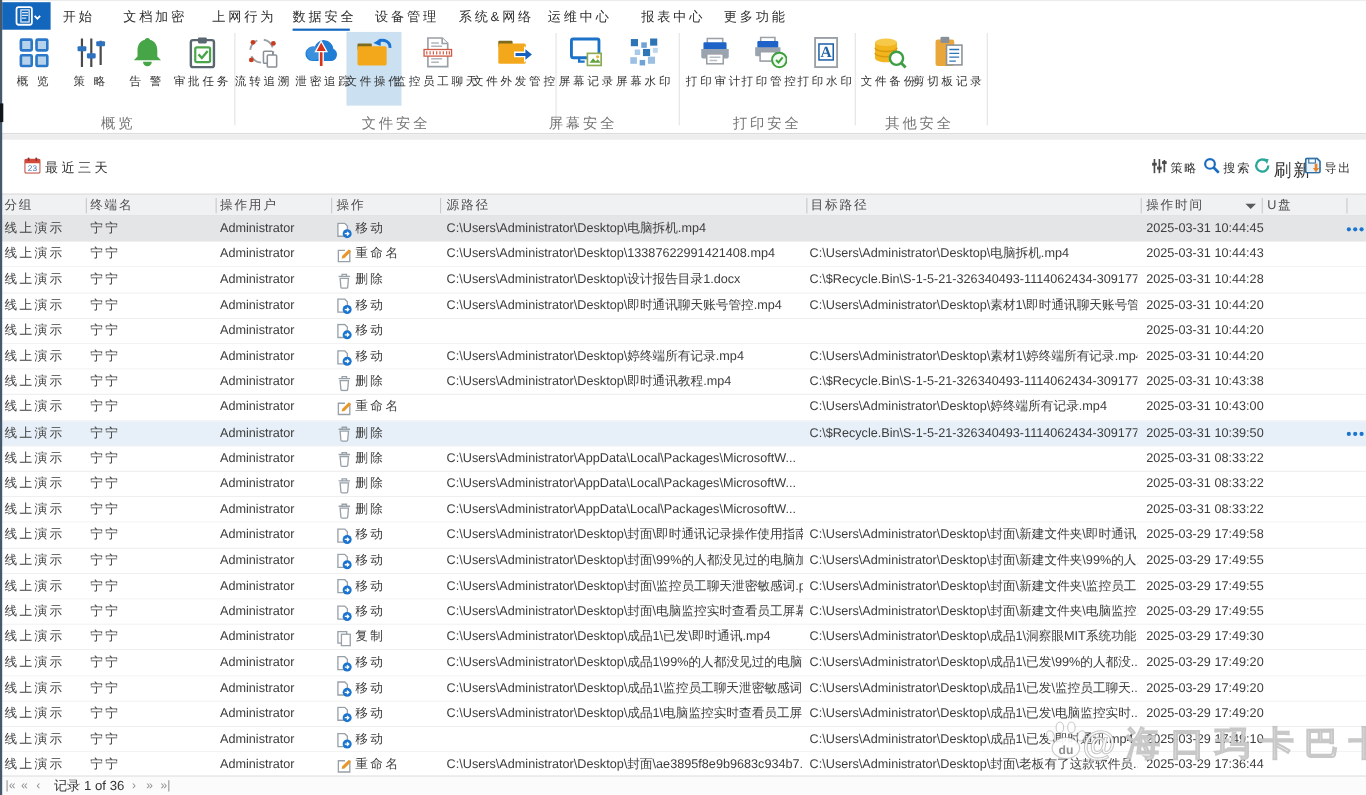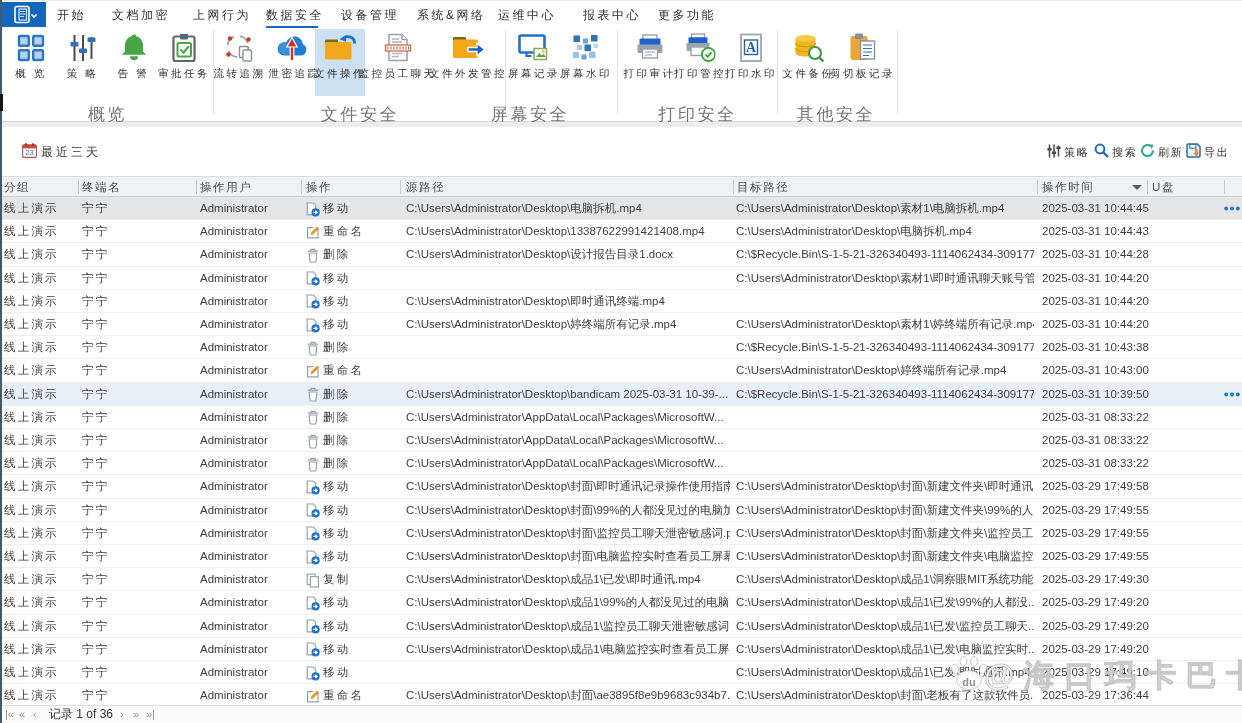"概览" .glb { font-size: 17px -> 13px }
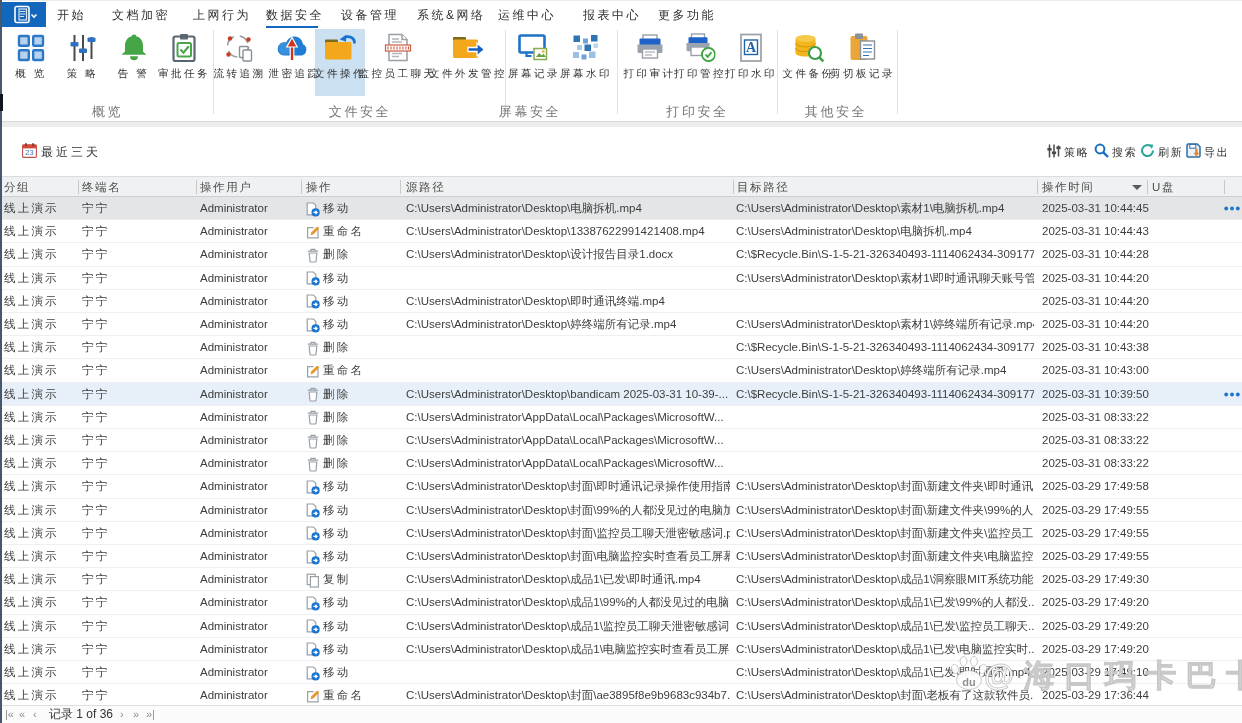"刷新" span.a { font-size: 11px -> 16px }
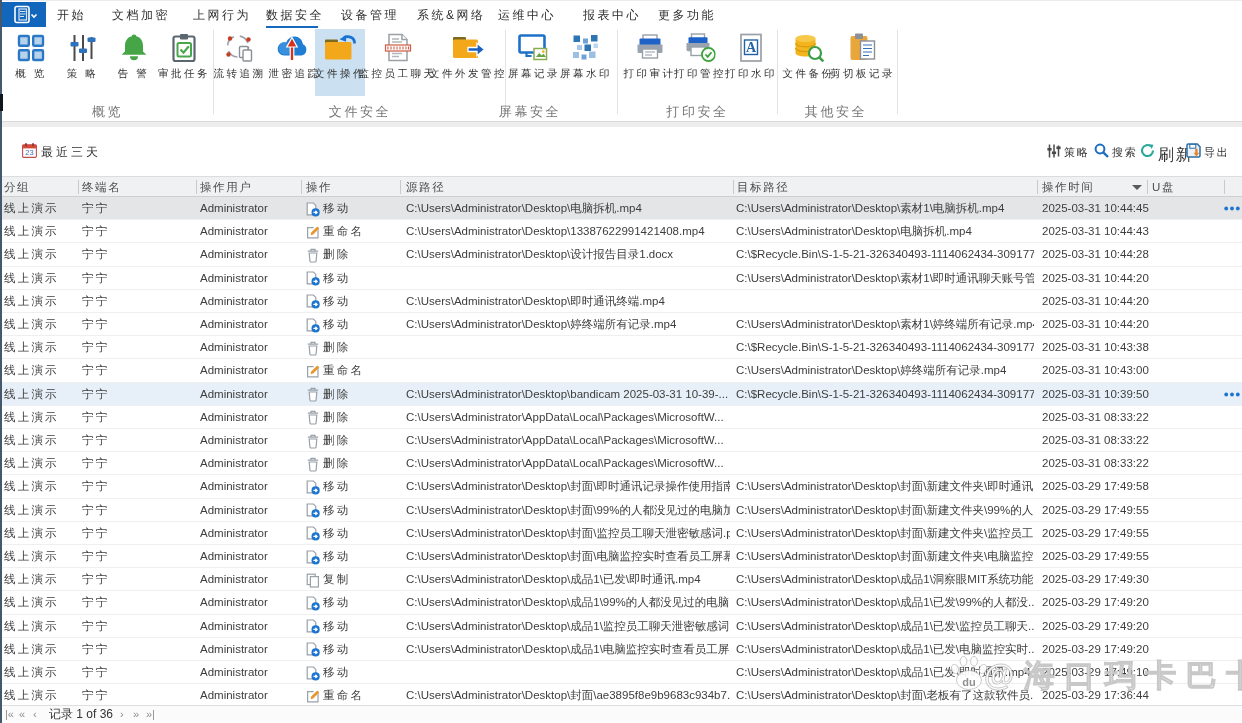"C:\Users\Administrator\Desktop\素材1\电脑拆机." span.c { html: <span>C:\Users\Administrator\Desktop\素材1\电脑拆机.mp4</span> -> none }
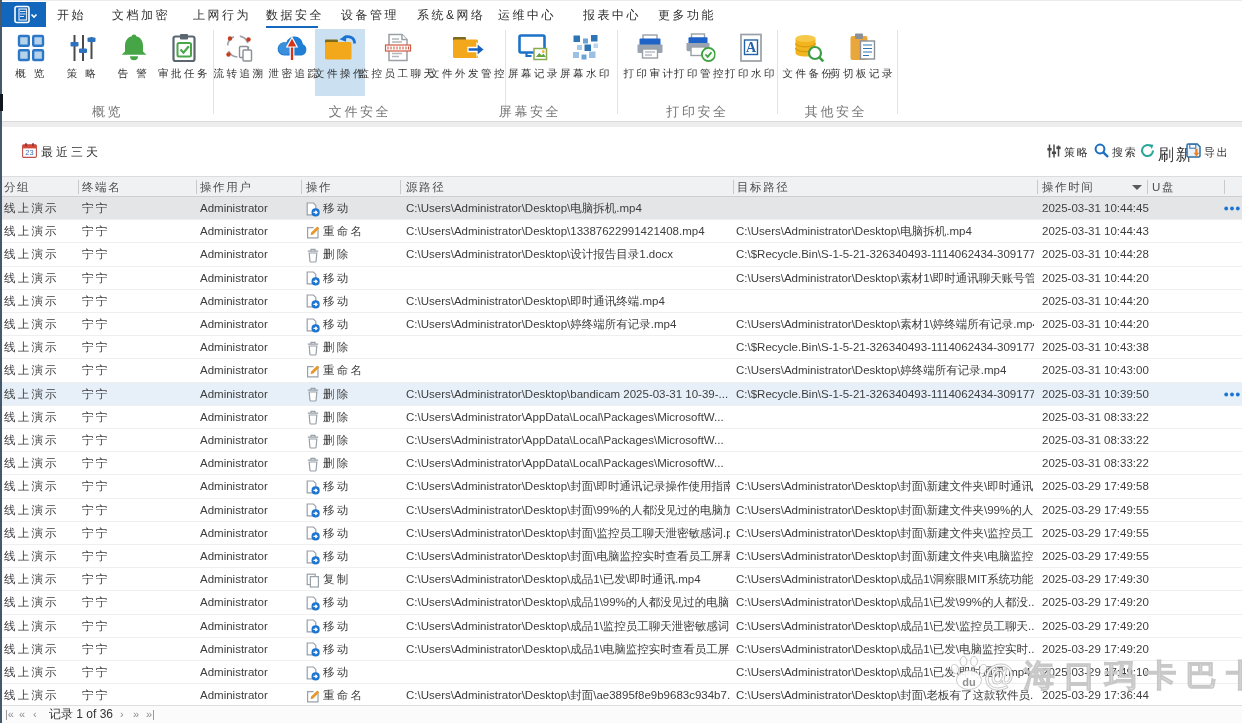"C:\Users\Administrator\Desktop\即时通讯聊天账号管" span.c { html: none -> <span>C:\Users\Administrator\Desktop\即时通讯聊天账号管控.mp4</span> }
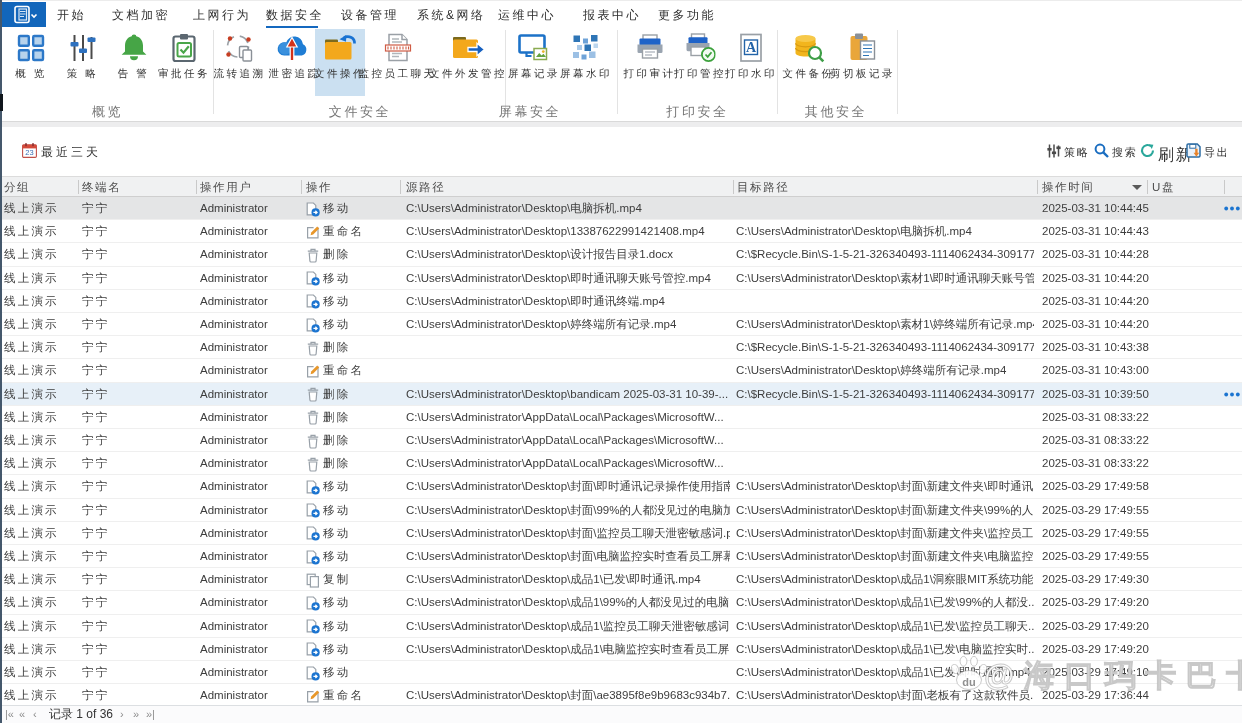"C:\Users\Administrator\Desktop\即时通讯终端.mp" span.c { html: <span>C:\Users\Administrator\Desktop\即时通讯终端.mp4</span> -> none }
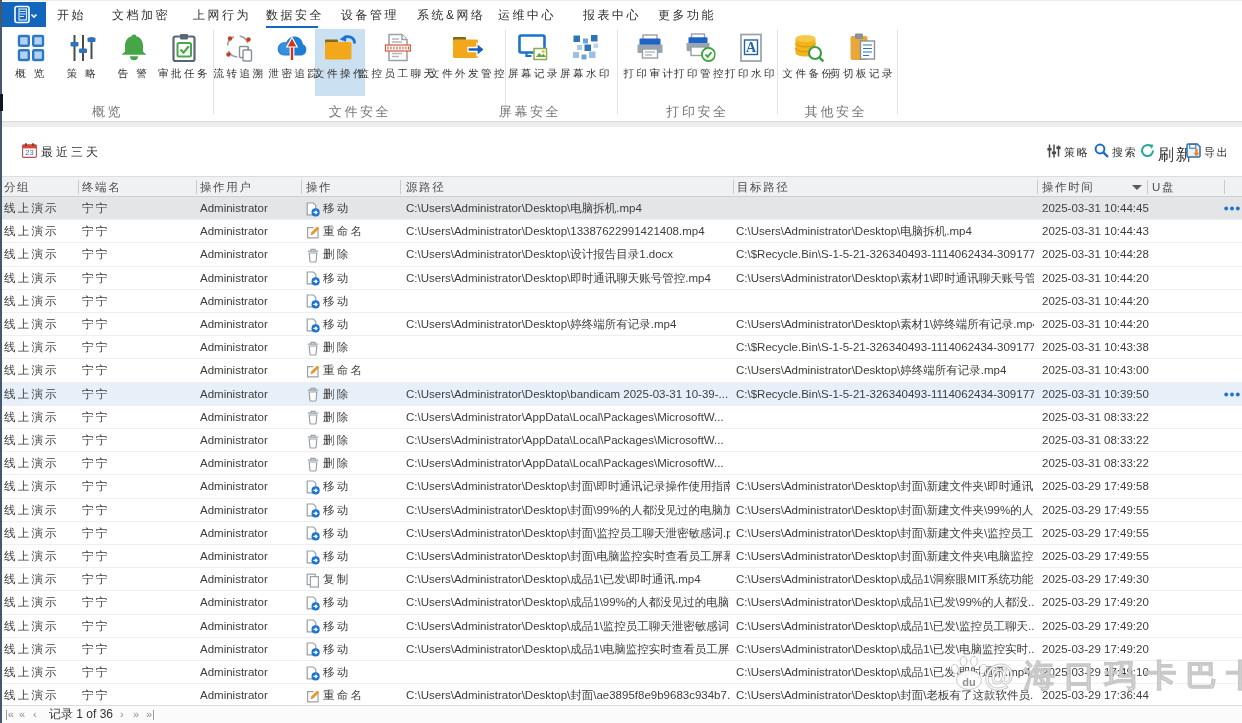"C:\Users\Administrator\Desktop\即时通讯教程.mp" span.c { html: none -> <span>C:\Users\Administrator\Desktop\即时通讯教程.mp4</span> }
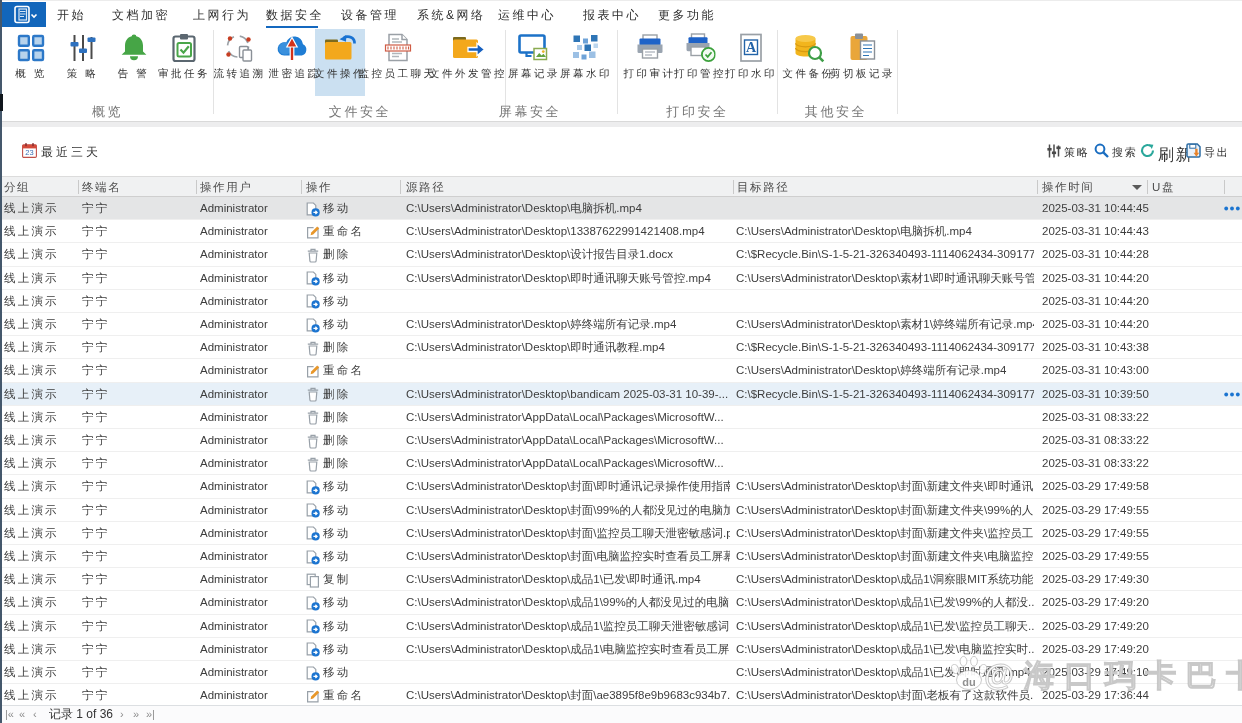"C:\Users\Administrator\Desktop\bandicam" span.c { html: <span>C:\Users\Administrator\Desktop\bandicam 2025-03-31 10-39-...</span> -> none }
